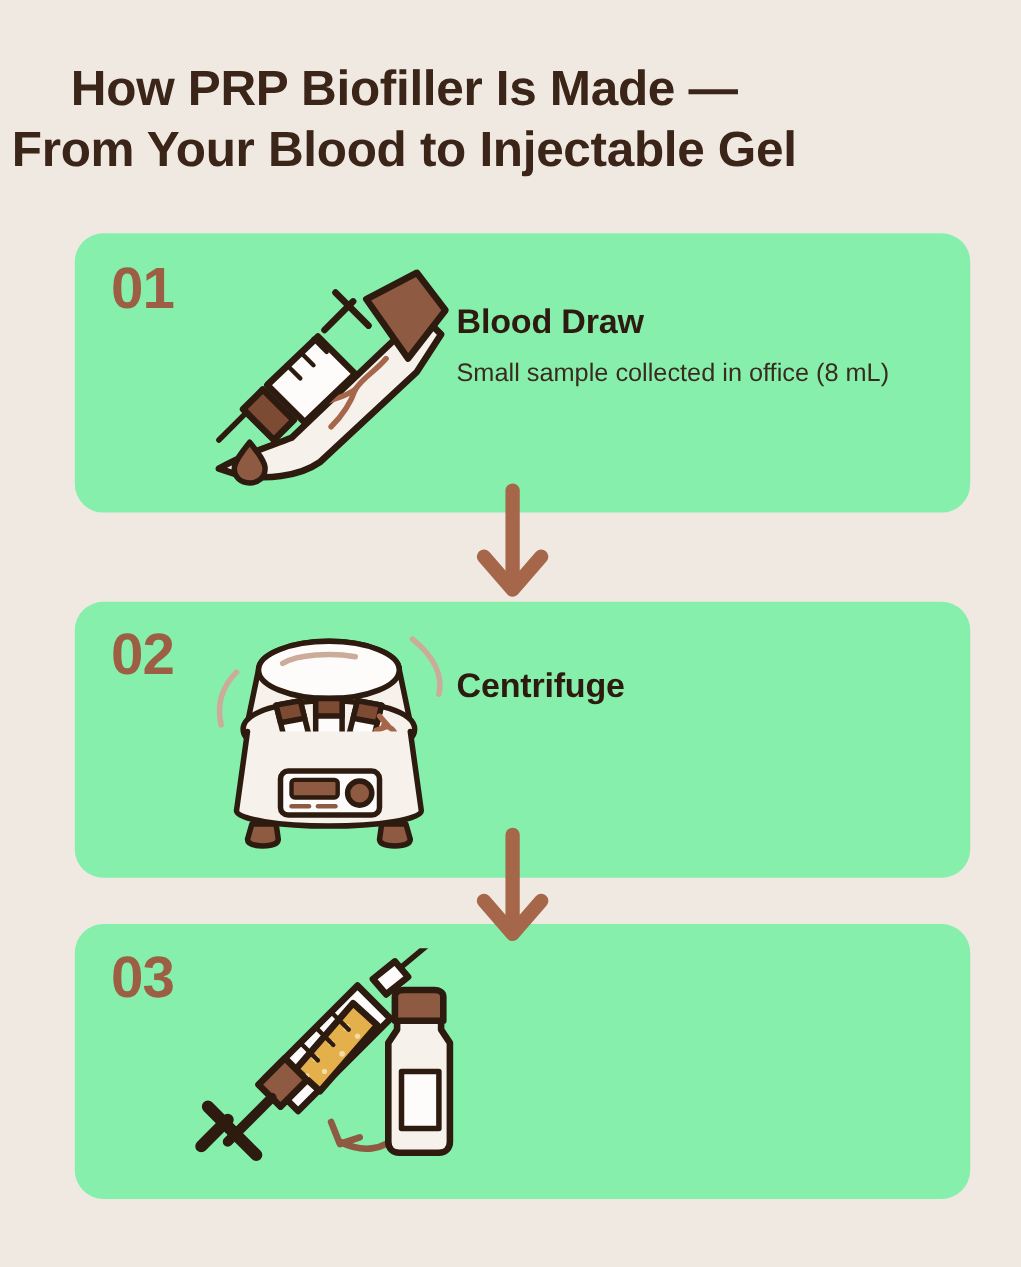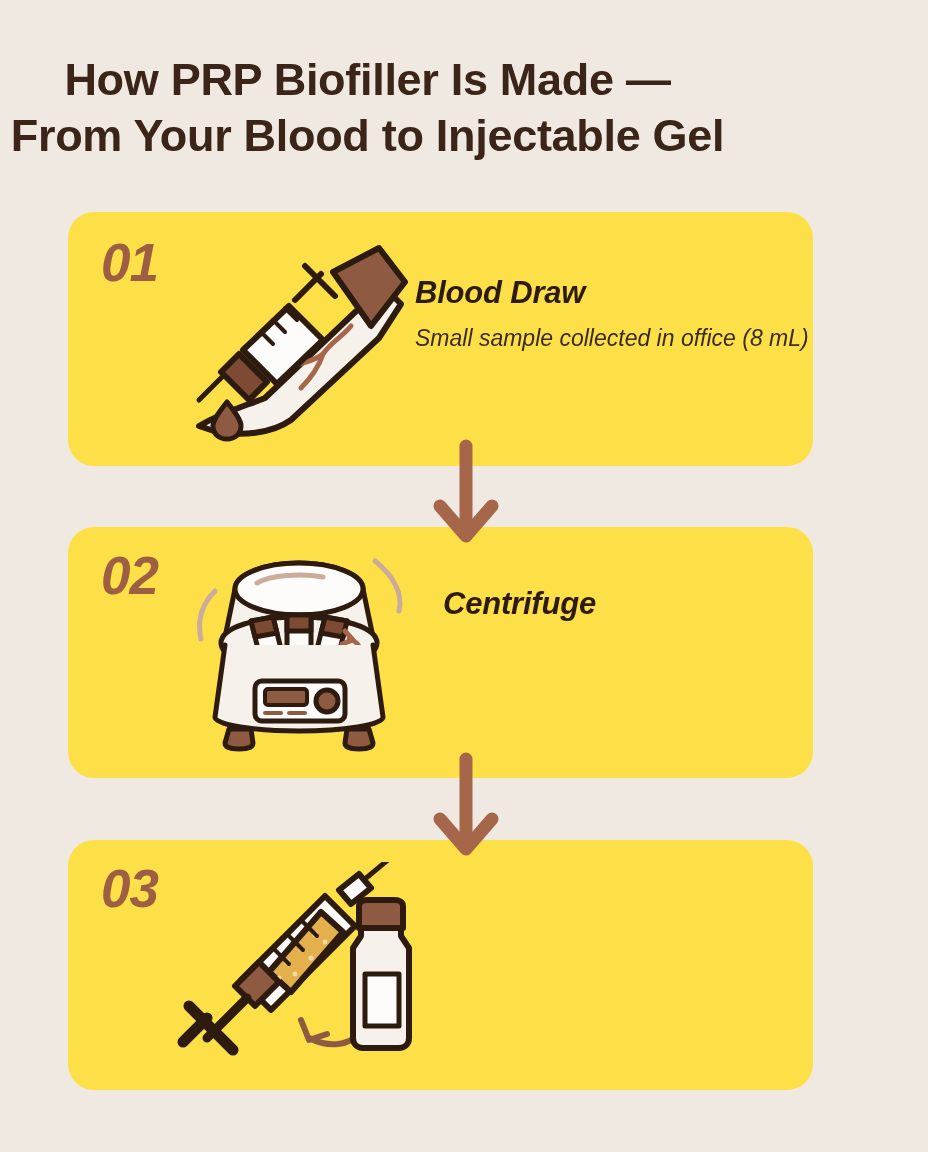"01" .card { background: #fde047 -> #86efac; font-style: italic -> none; width: 745px -> 814px }
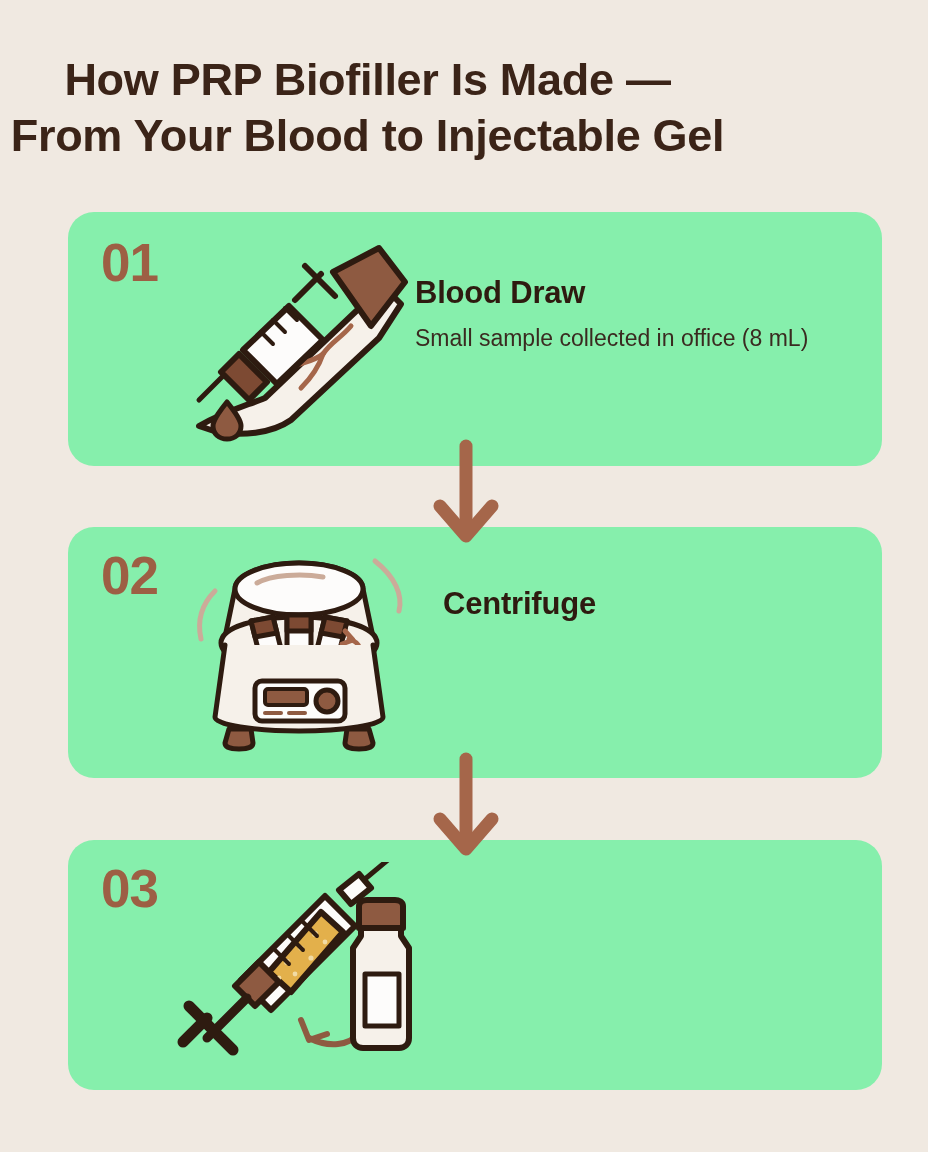"02" #card-2 { top: 527px -> 547px }
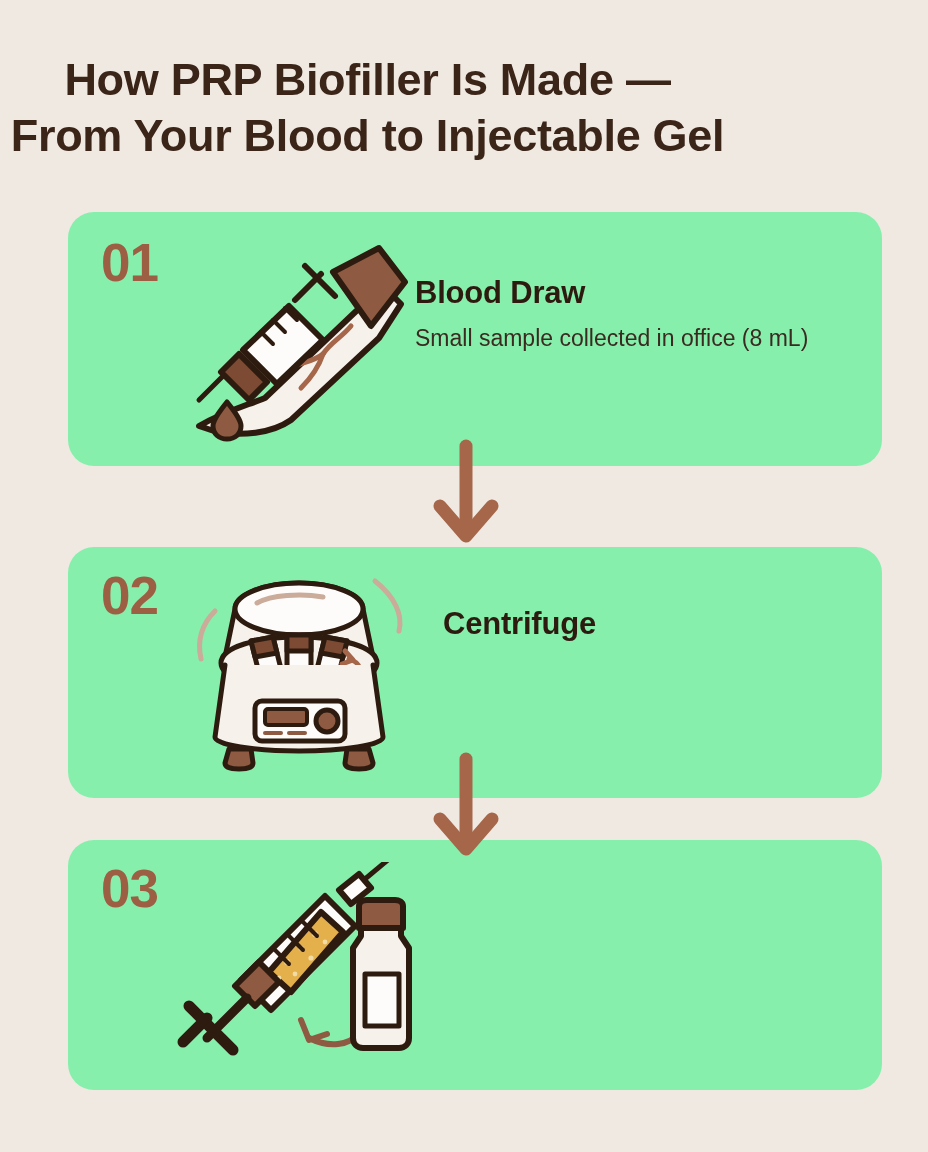"Centrifuge" #card-2 .text-col { margin-left: 28px -> none }
